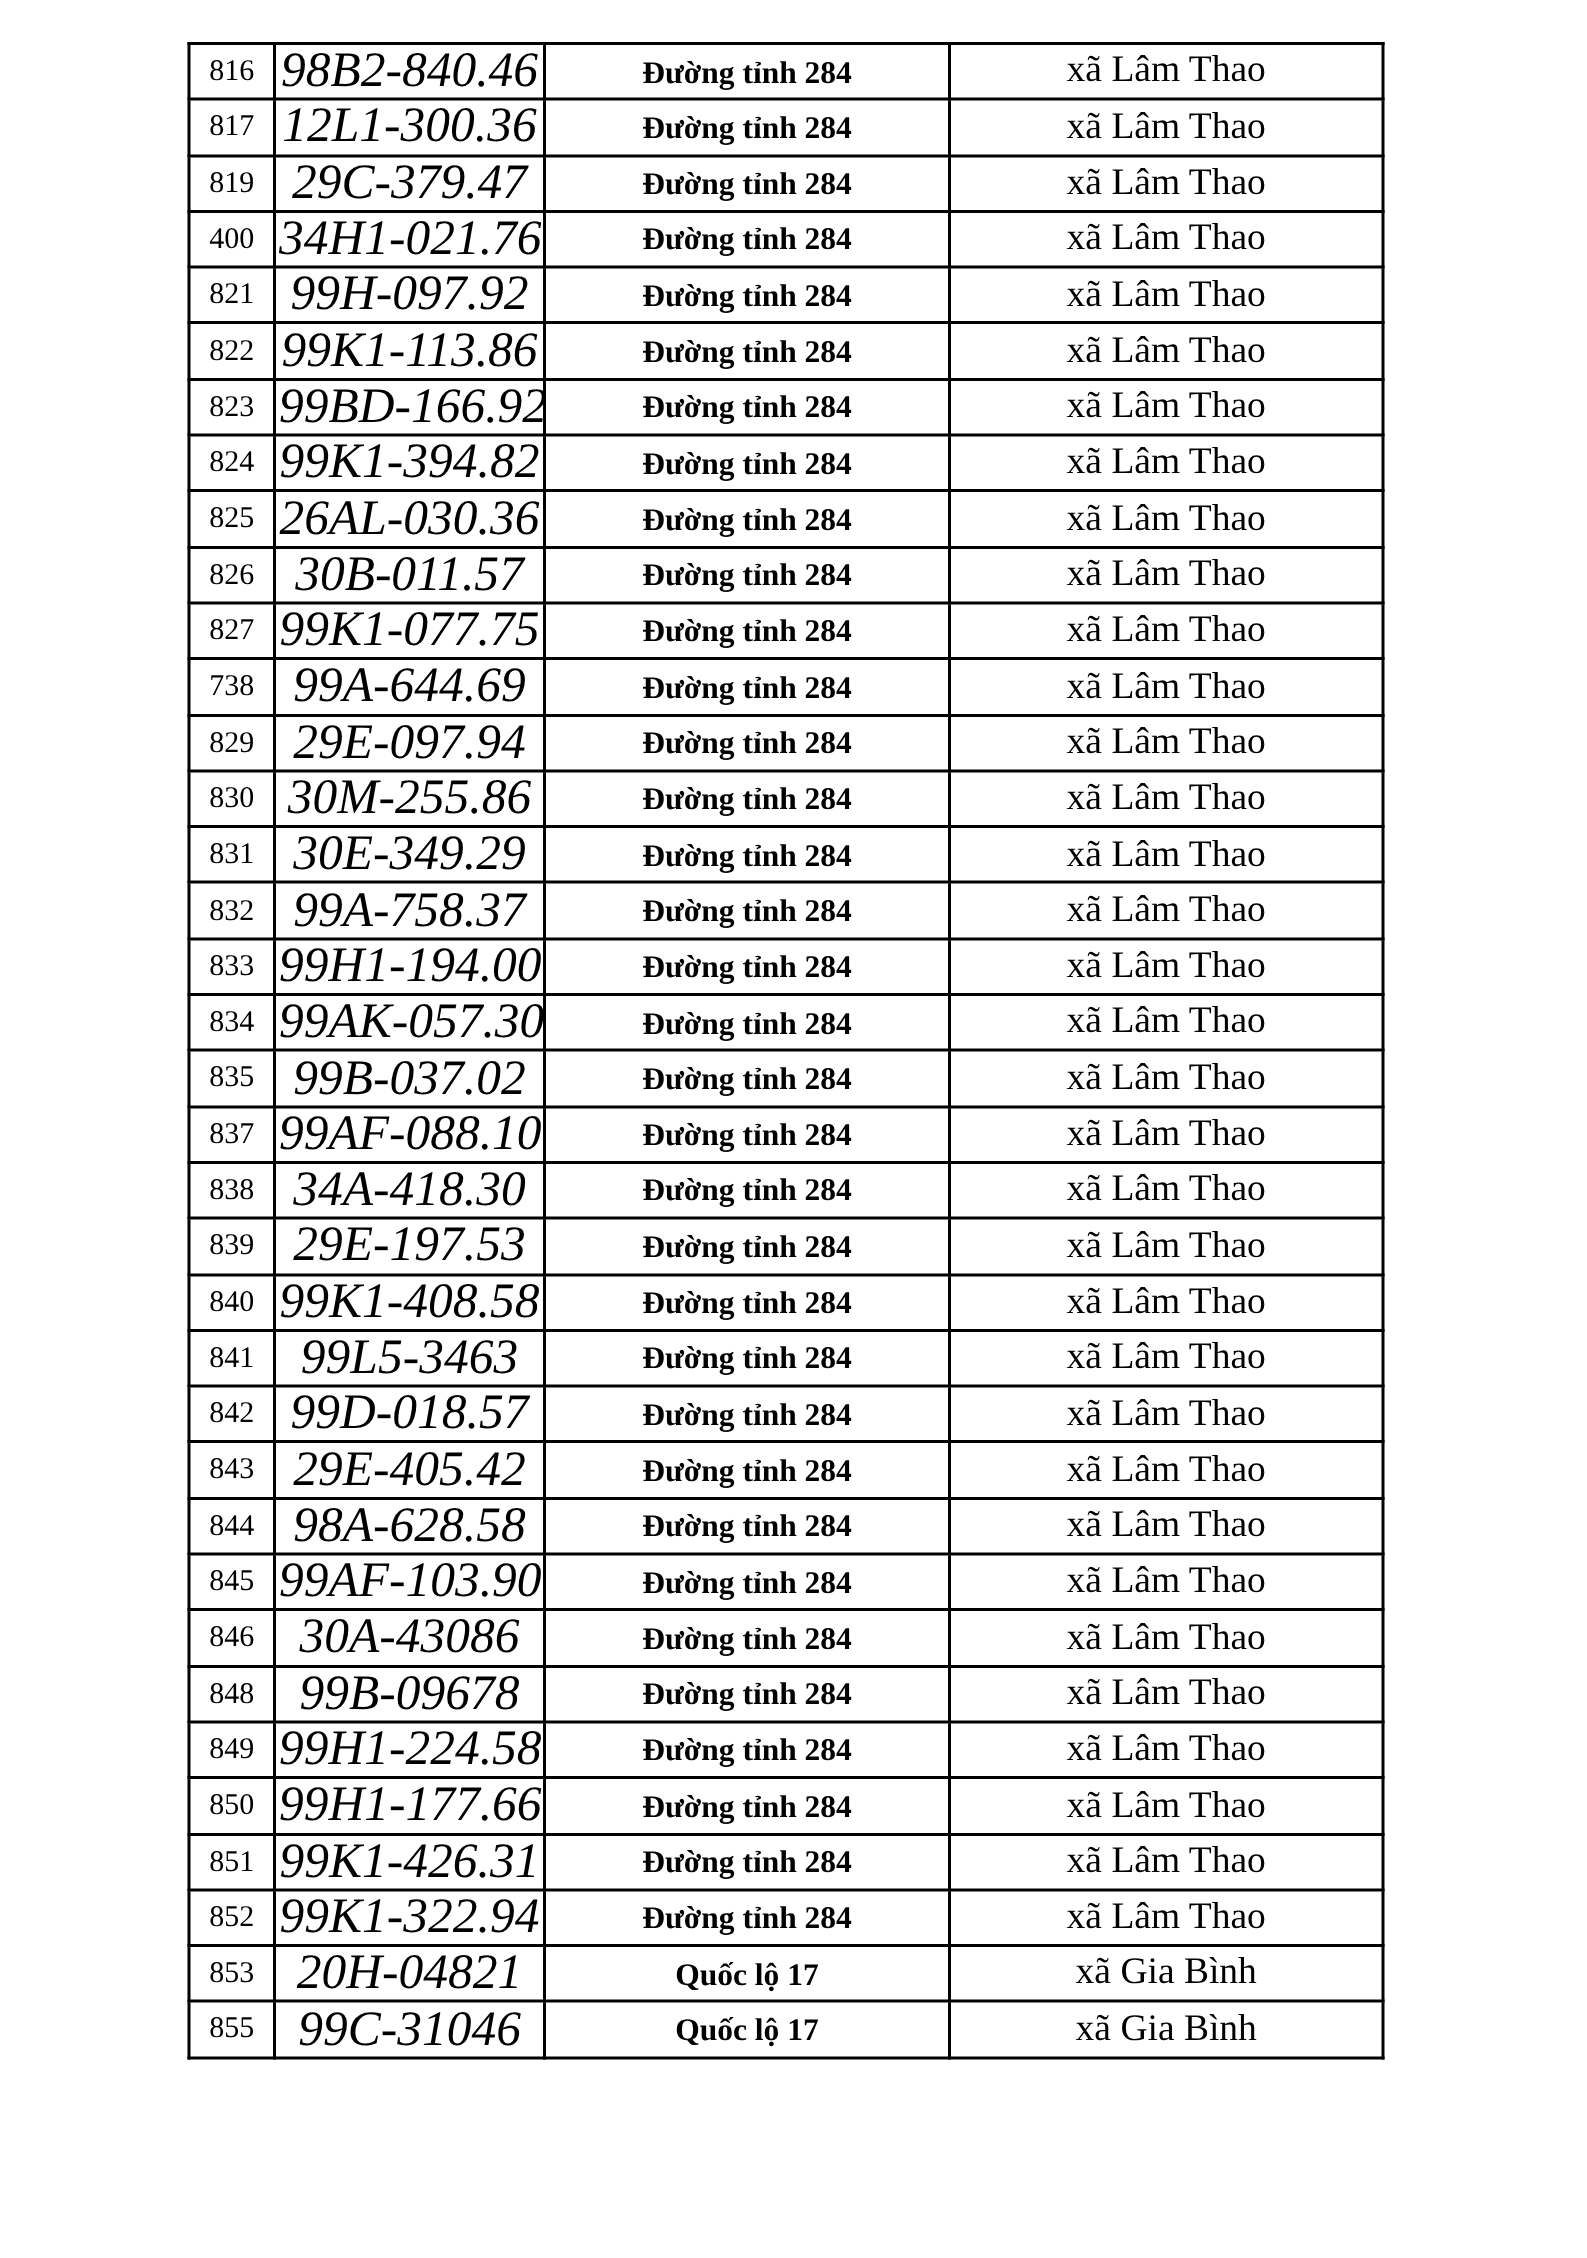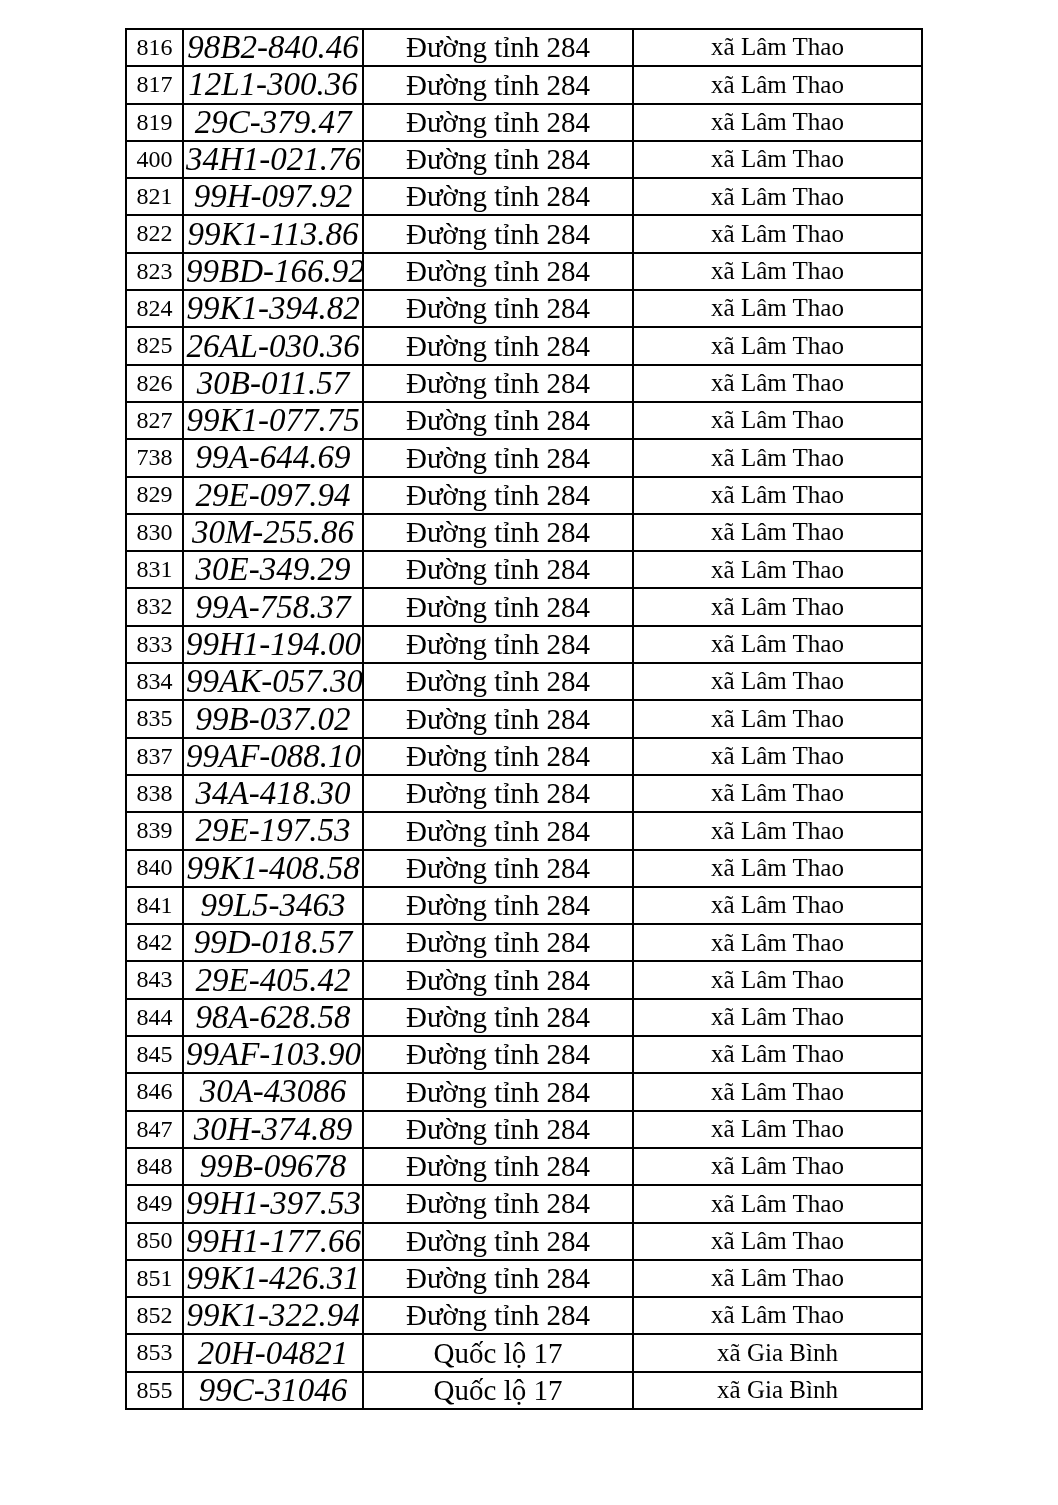"816" #violation-table td.cell-index { font-size: 24px -> 20px }
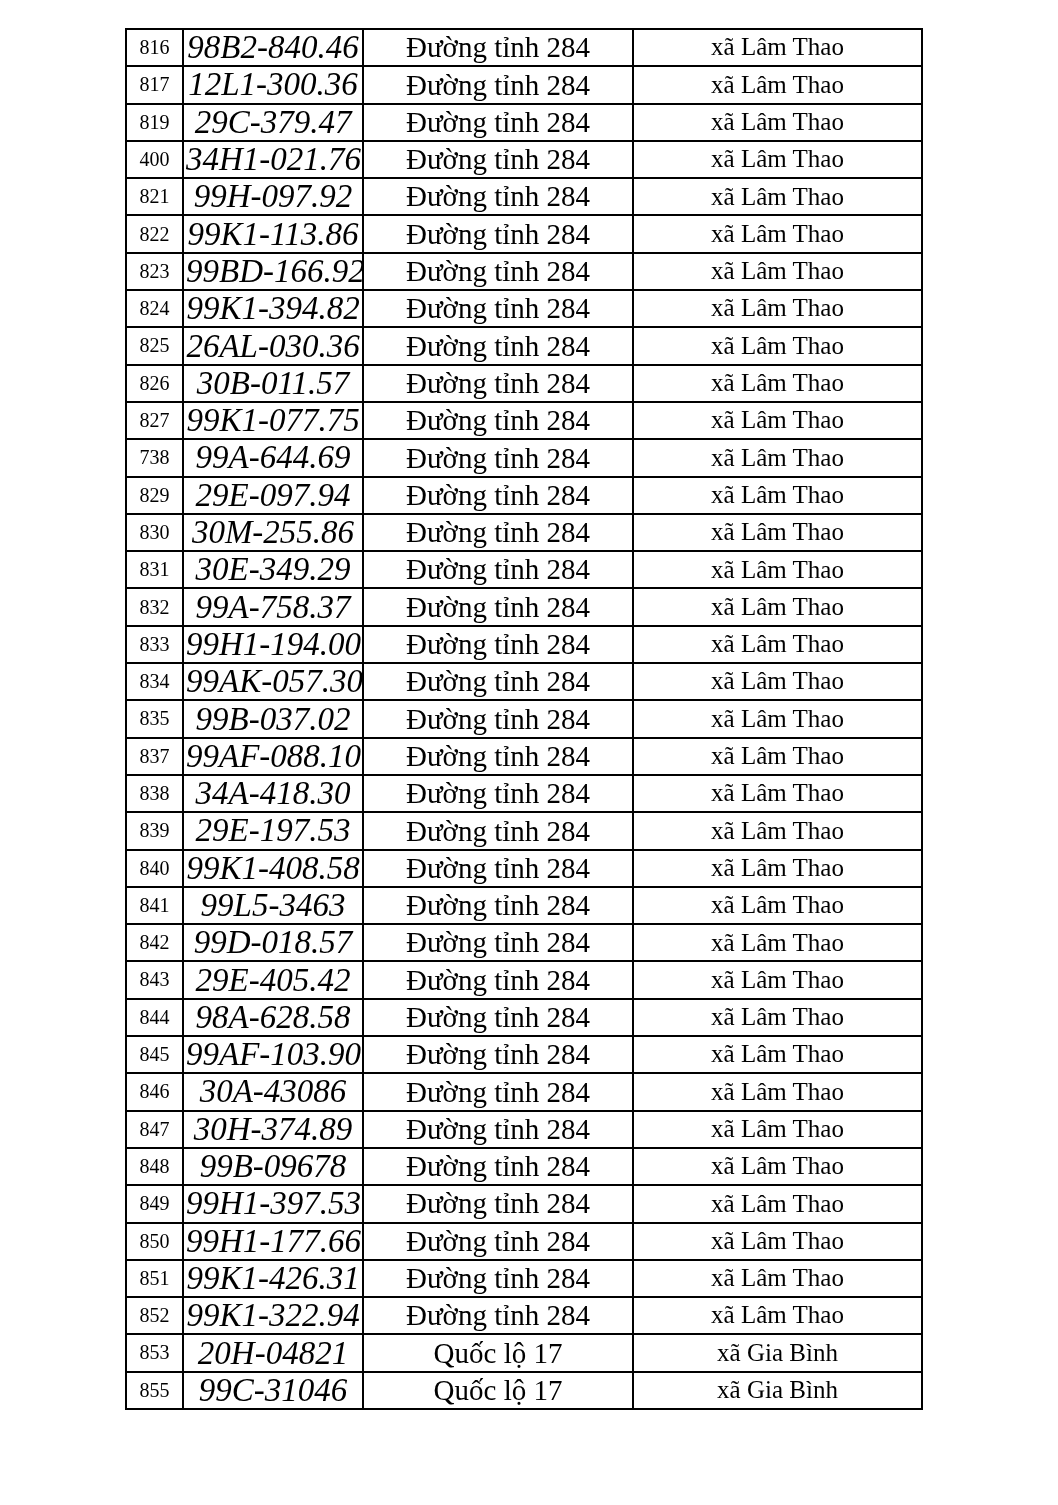"Đường tỉnh 284" #violation-table td.cell-road { font-size: 29px -> 21px; font-weight: none -> bold }
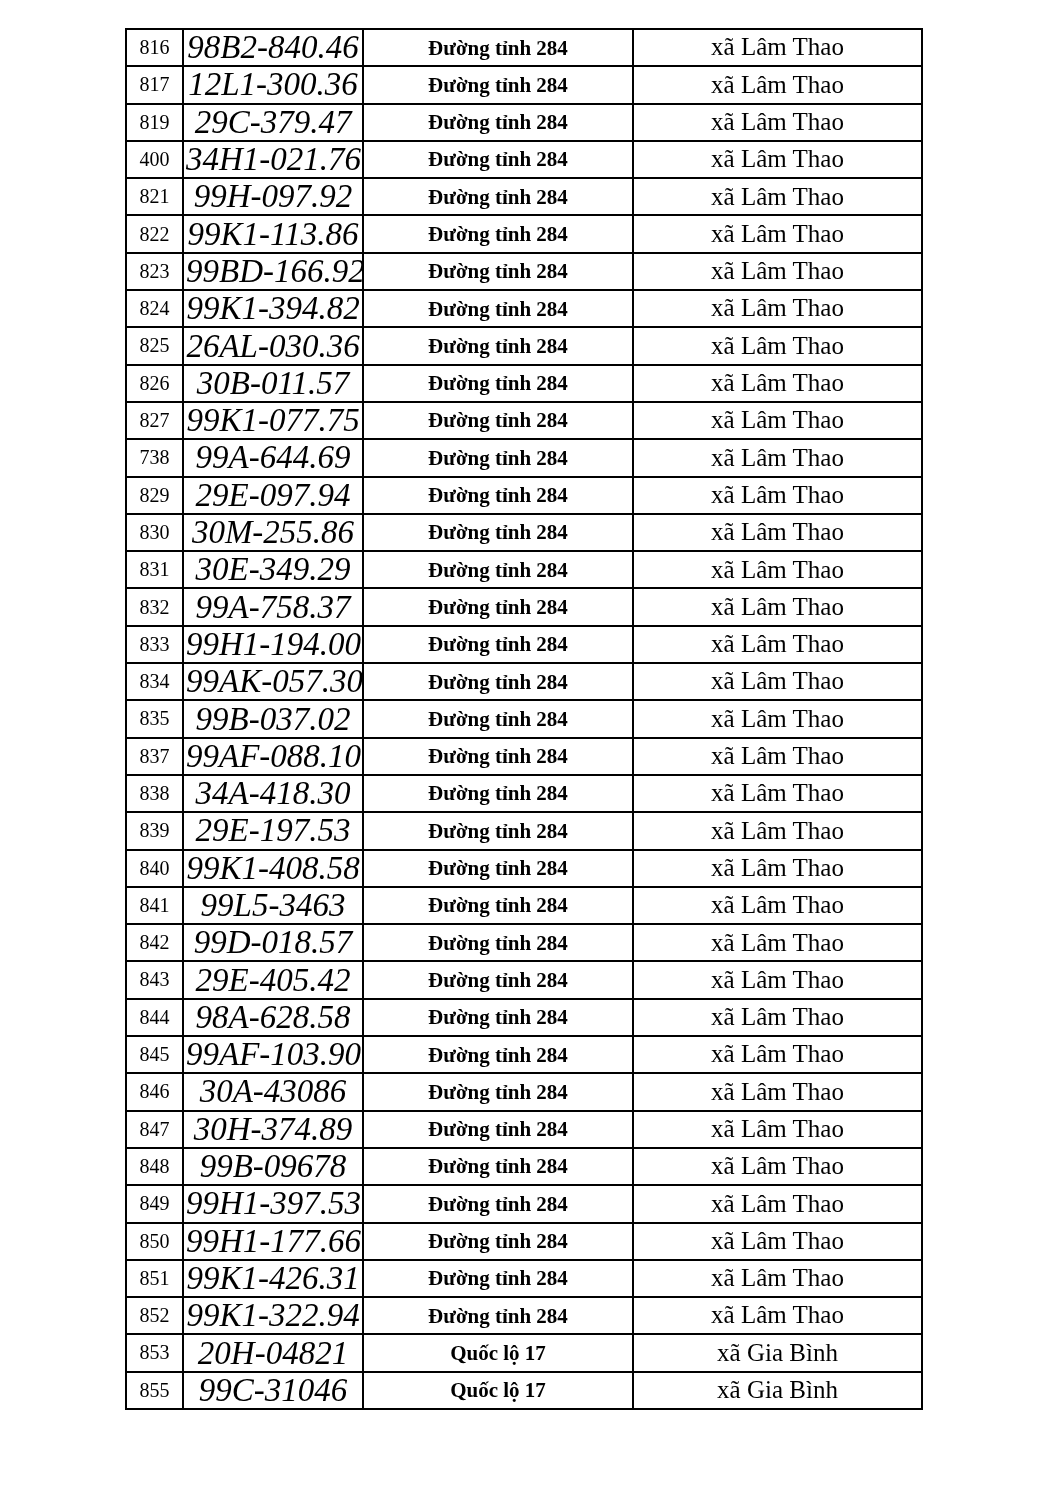"847" tr { html: <tr> <td>847</td> <td>30H-374.89</td> <td>Đường tỉnh 284</td> <td>xã Lâm Thao</td> </tr> -> none }
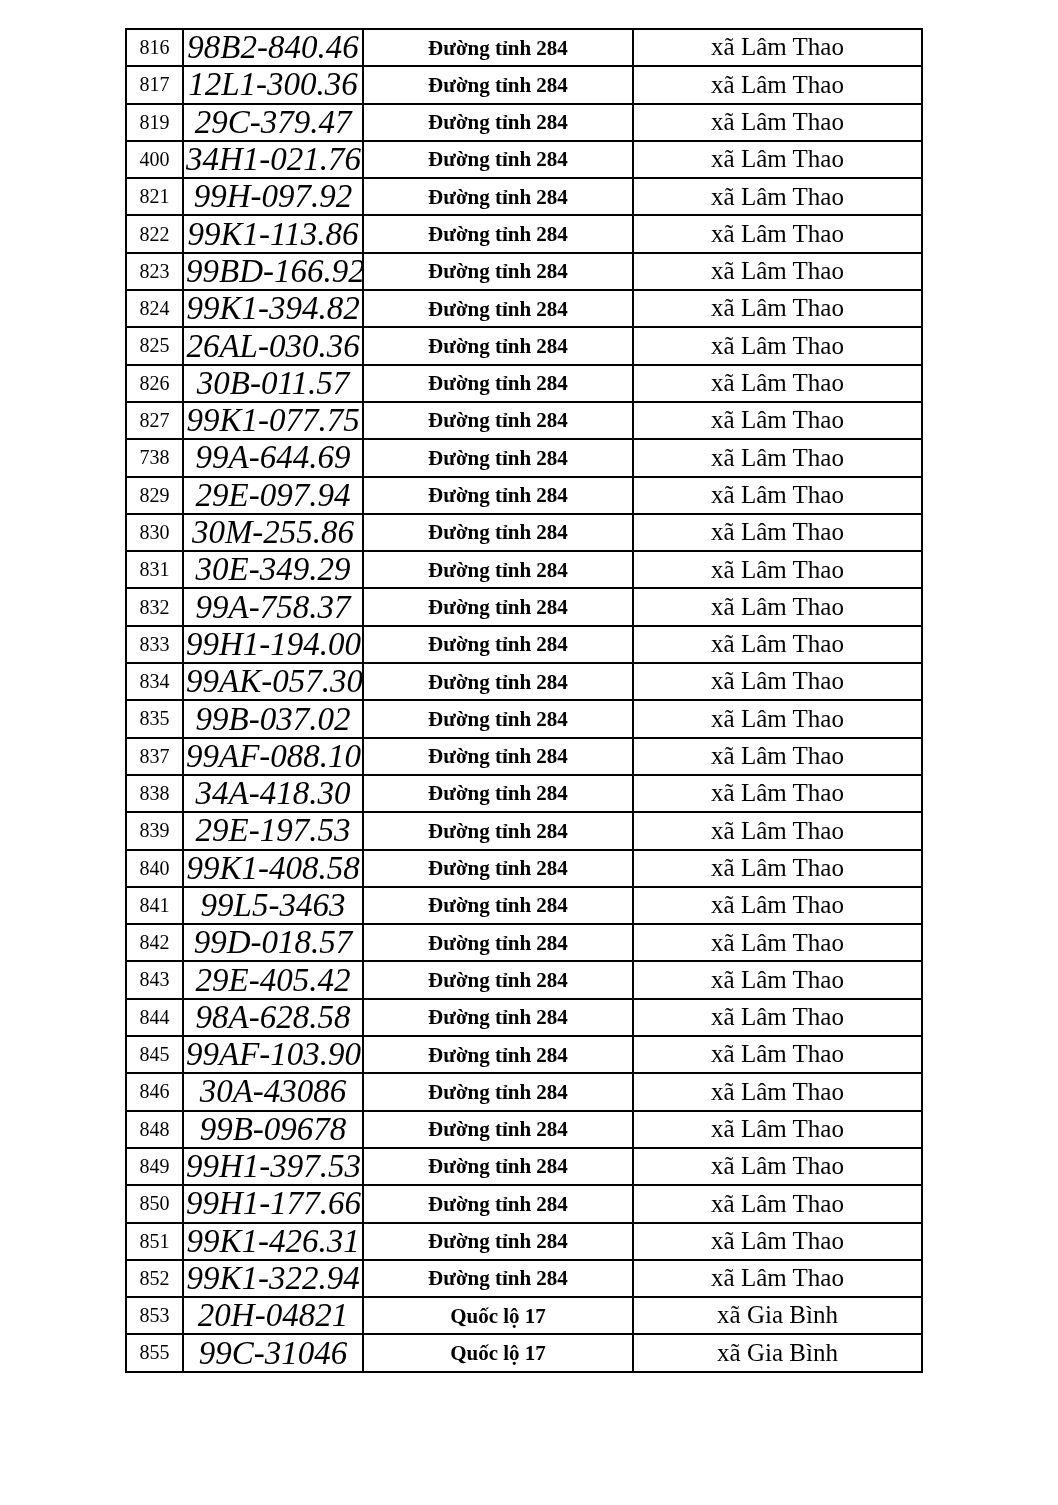"99H1-397.53" td.cell-plate { text: 99H1-397.53 -> 99H1-224.58 }
